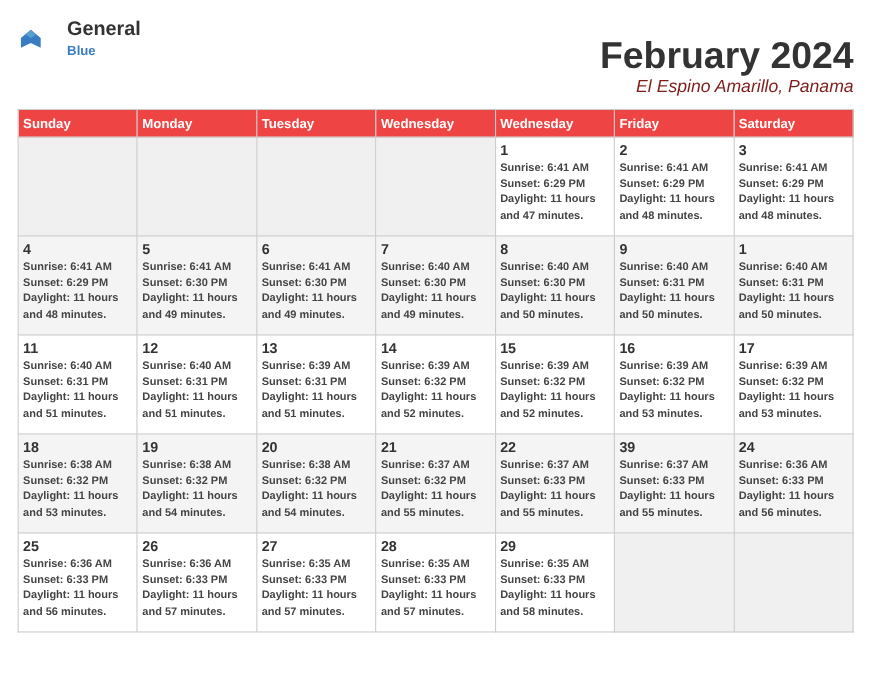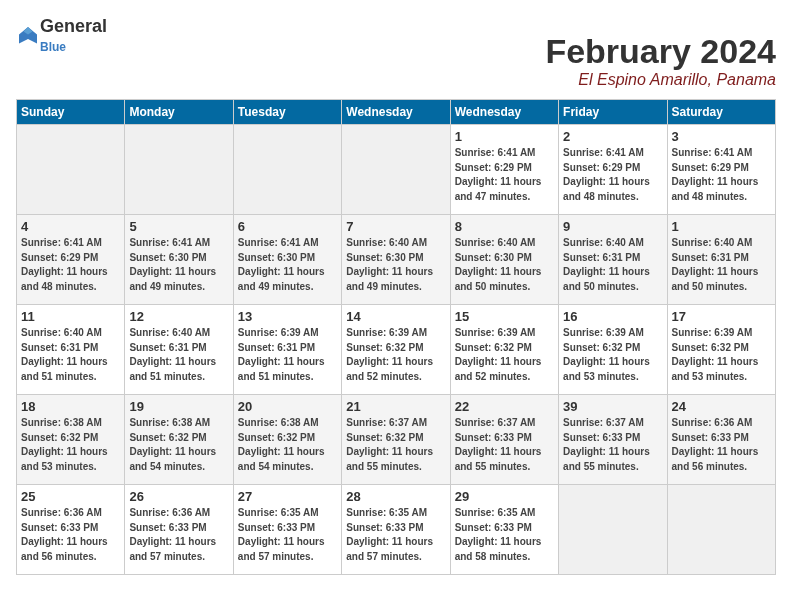"General" .logo { gap: 0 -> 21px }
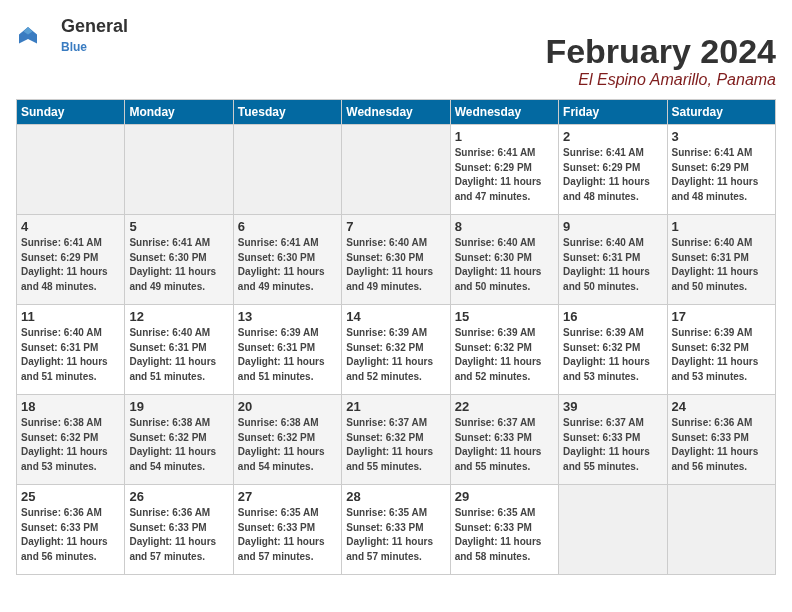"Sunday" th { background-color: #0369a1 -> #ef4444 }
